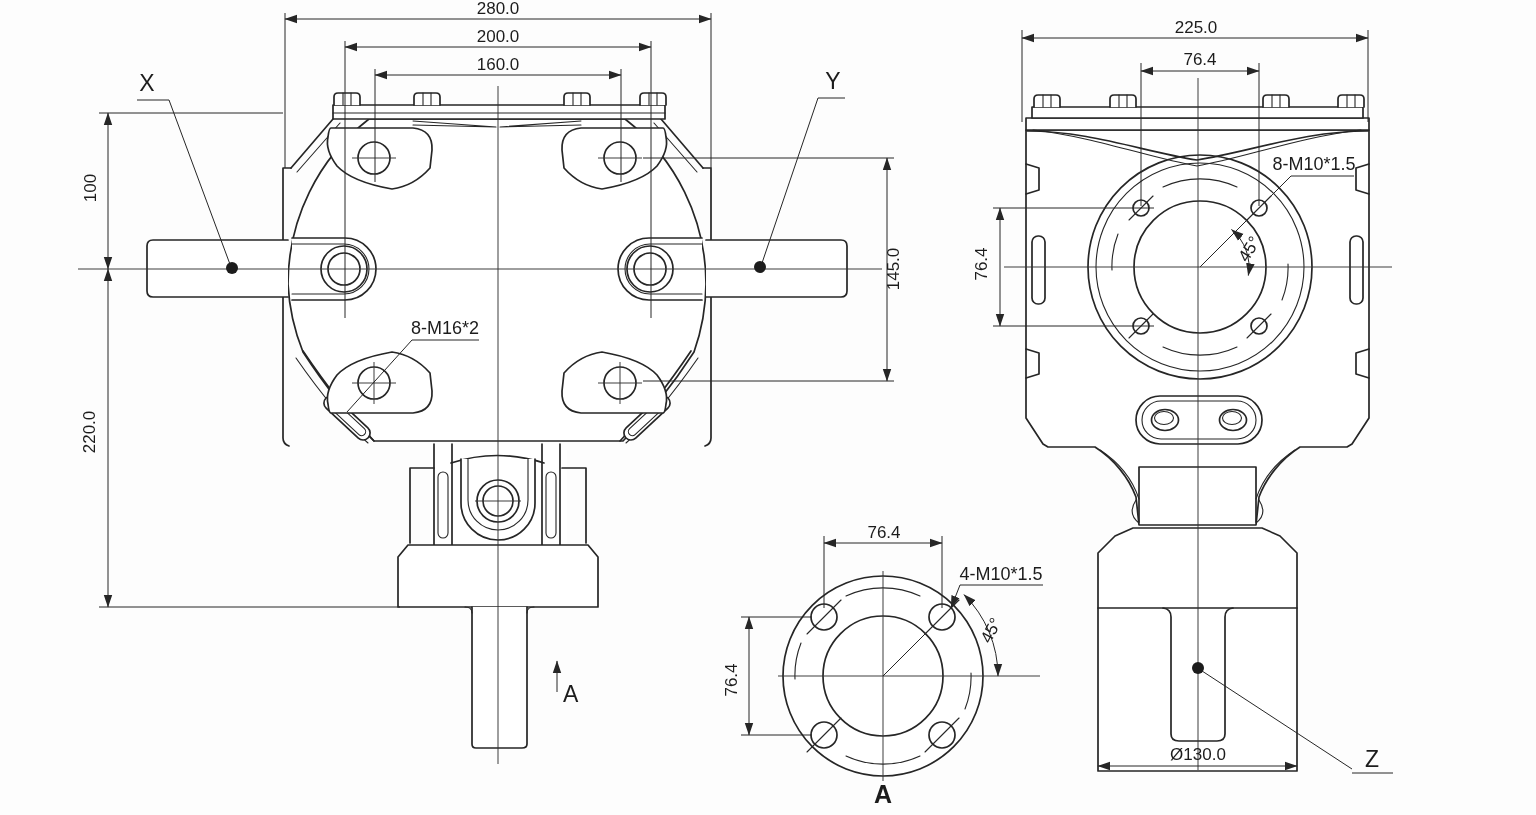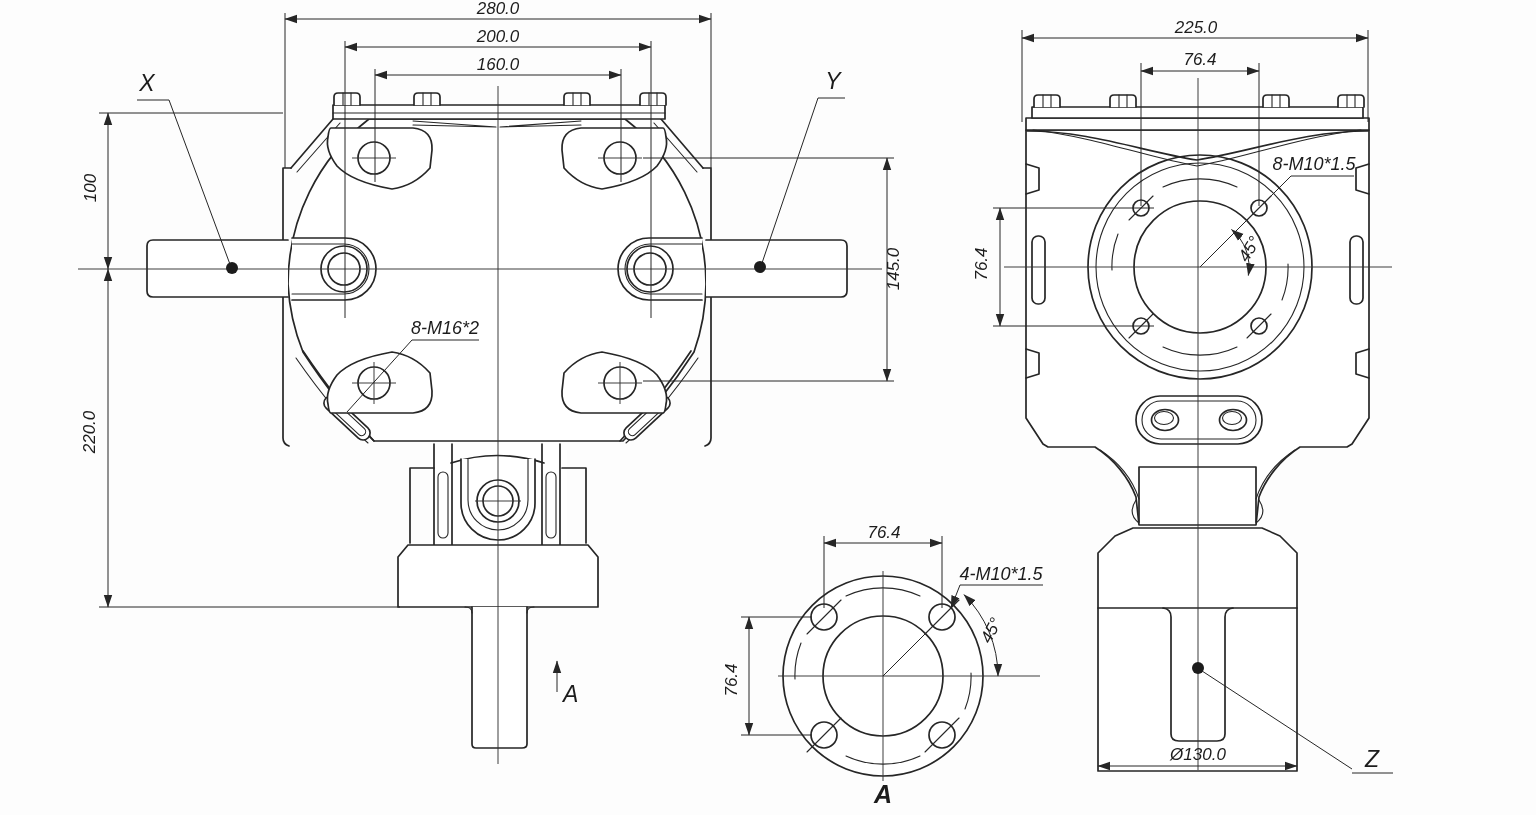"280.0" .page { font-style: italic -> none }
